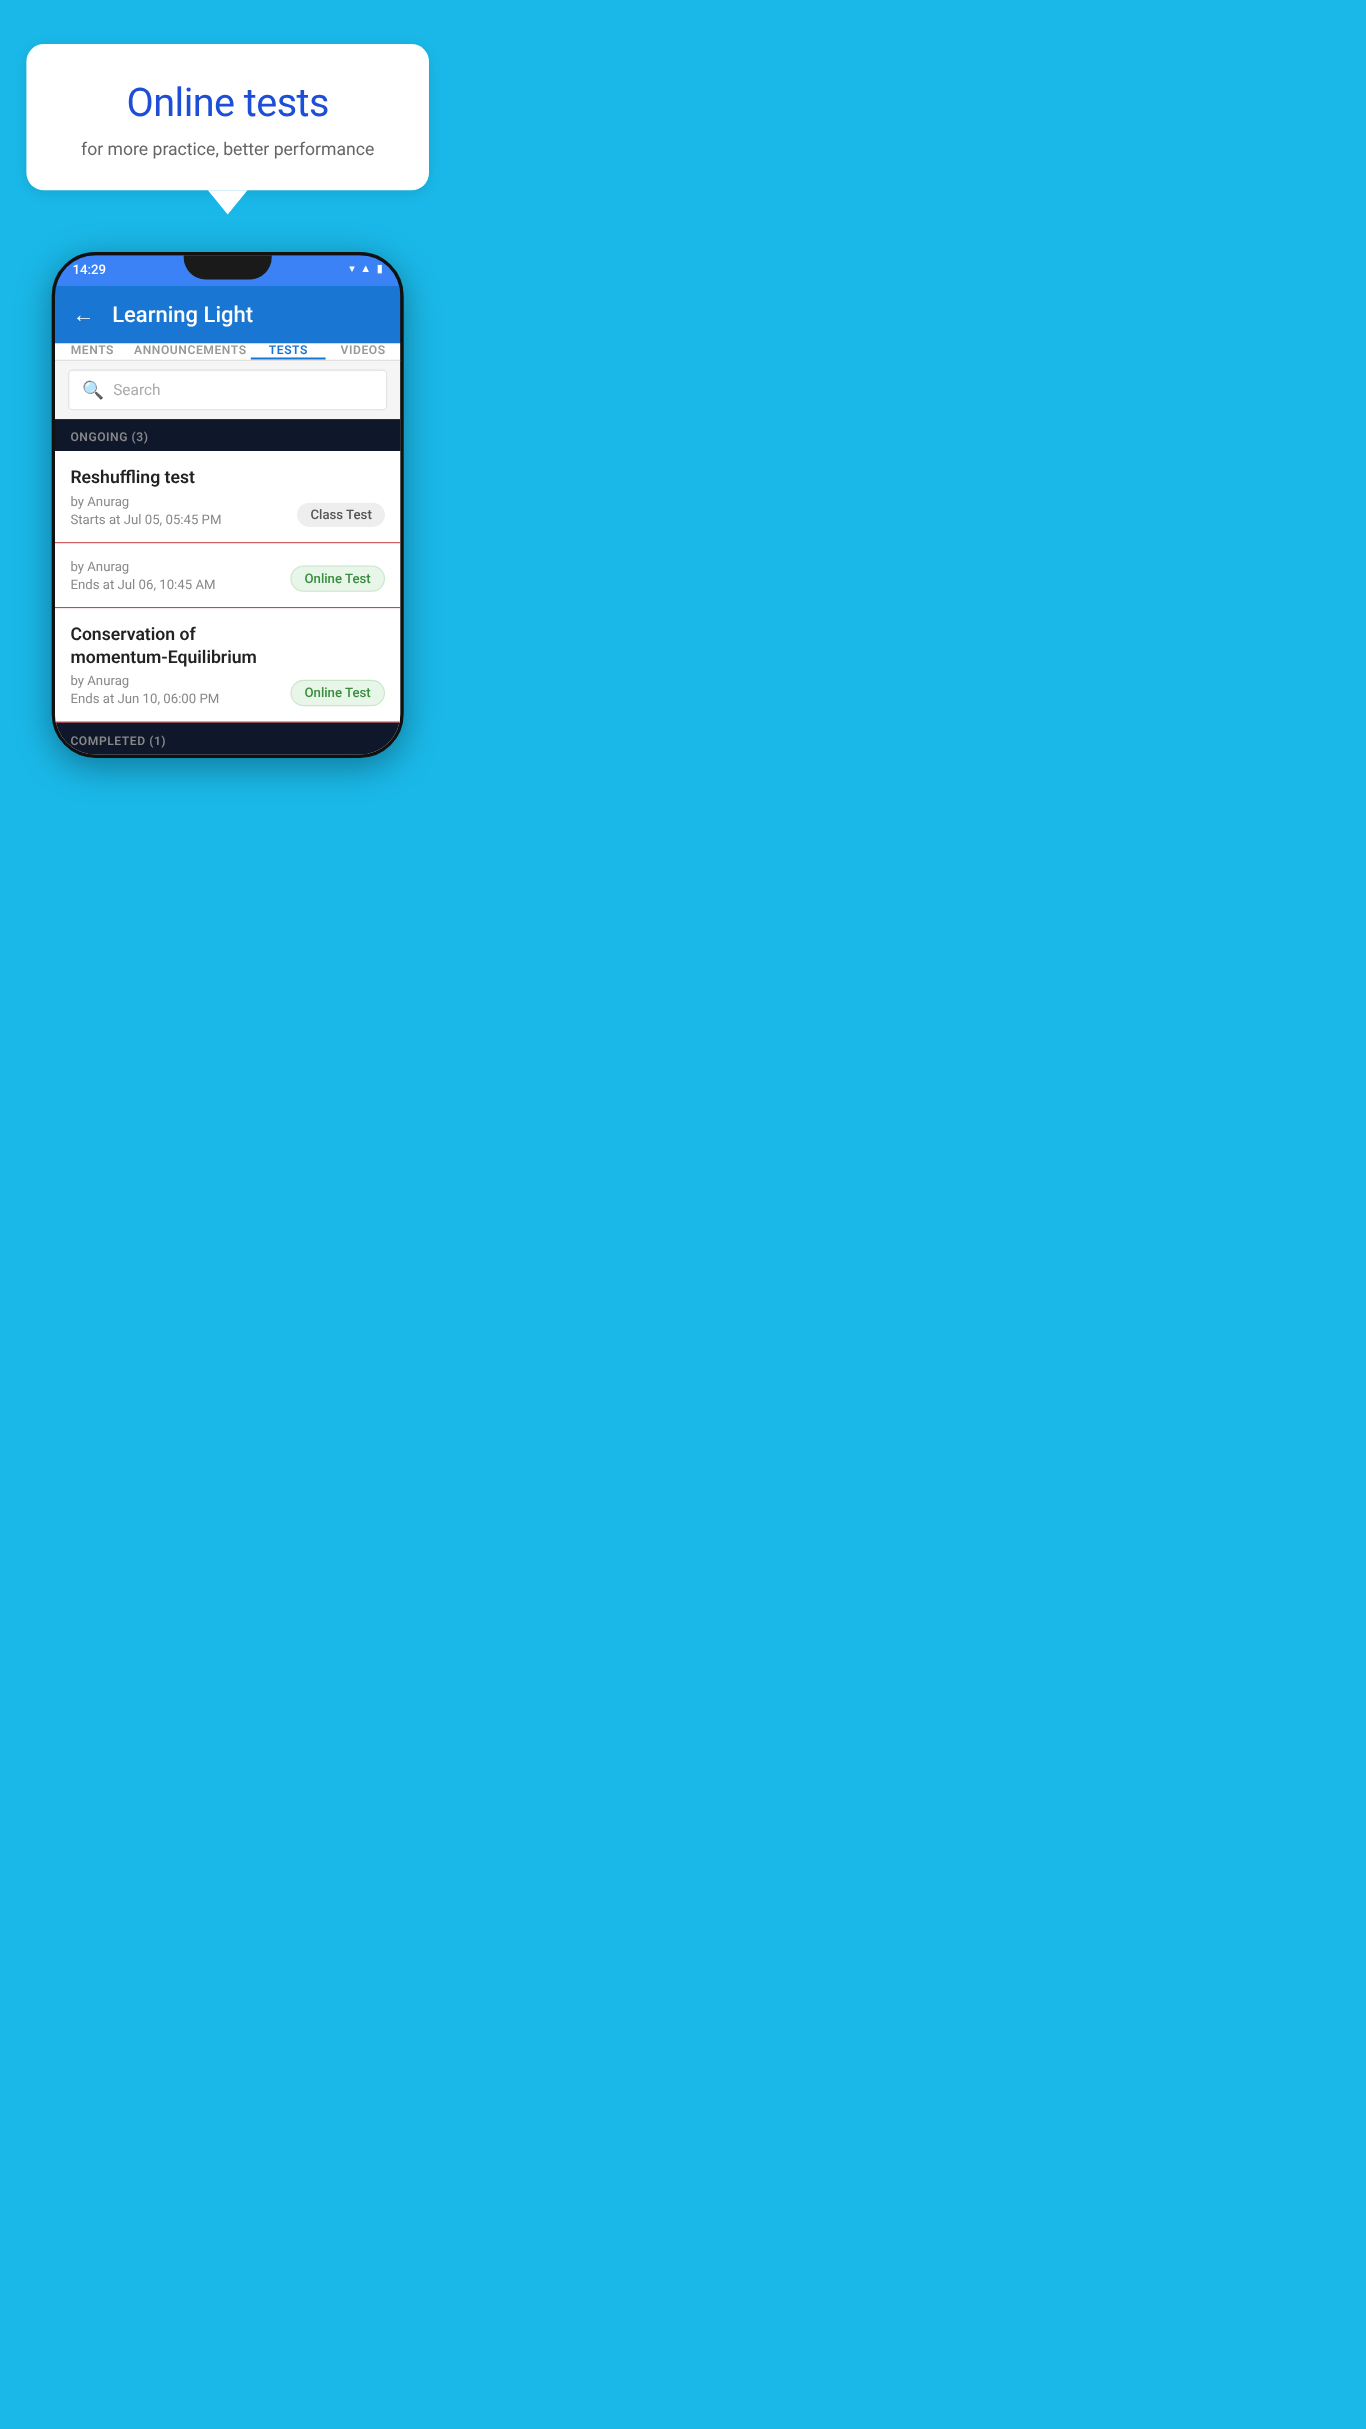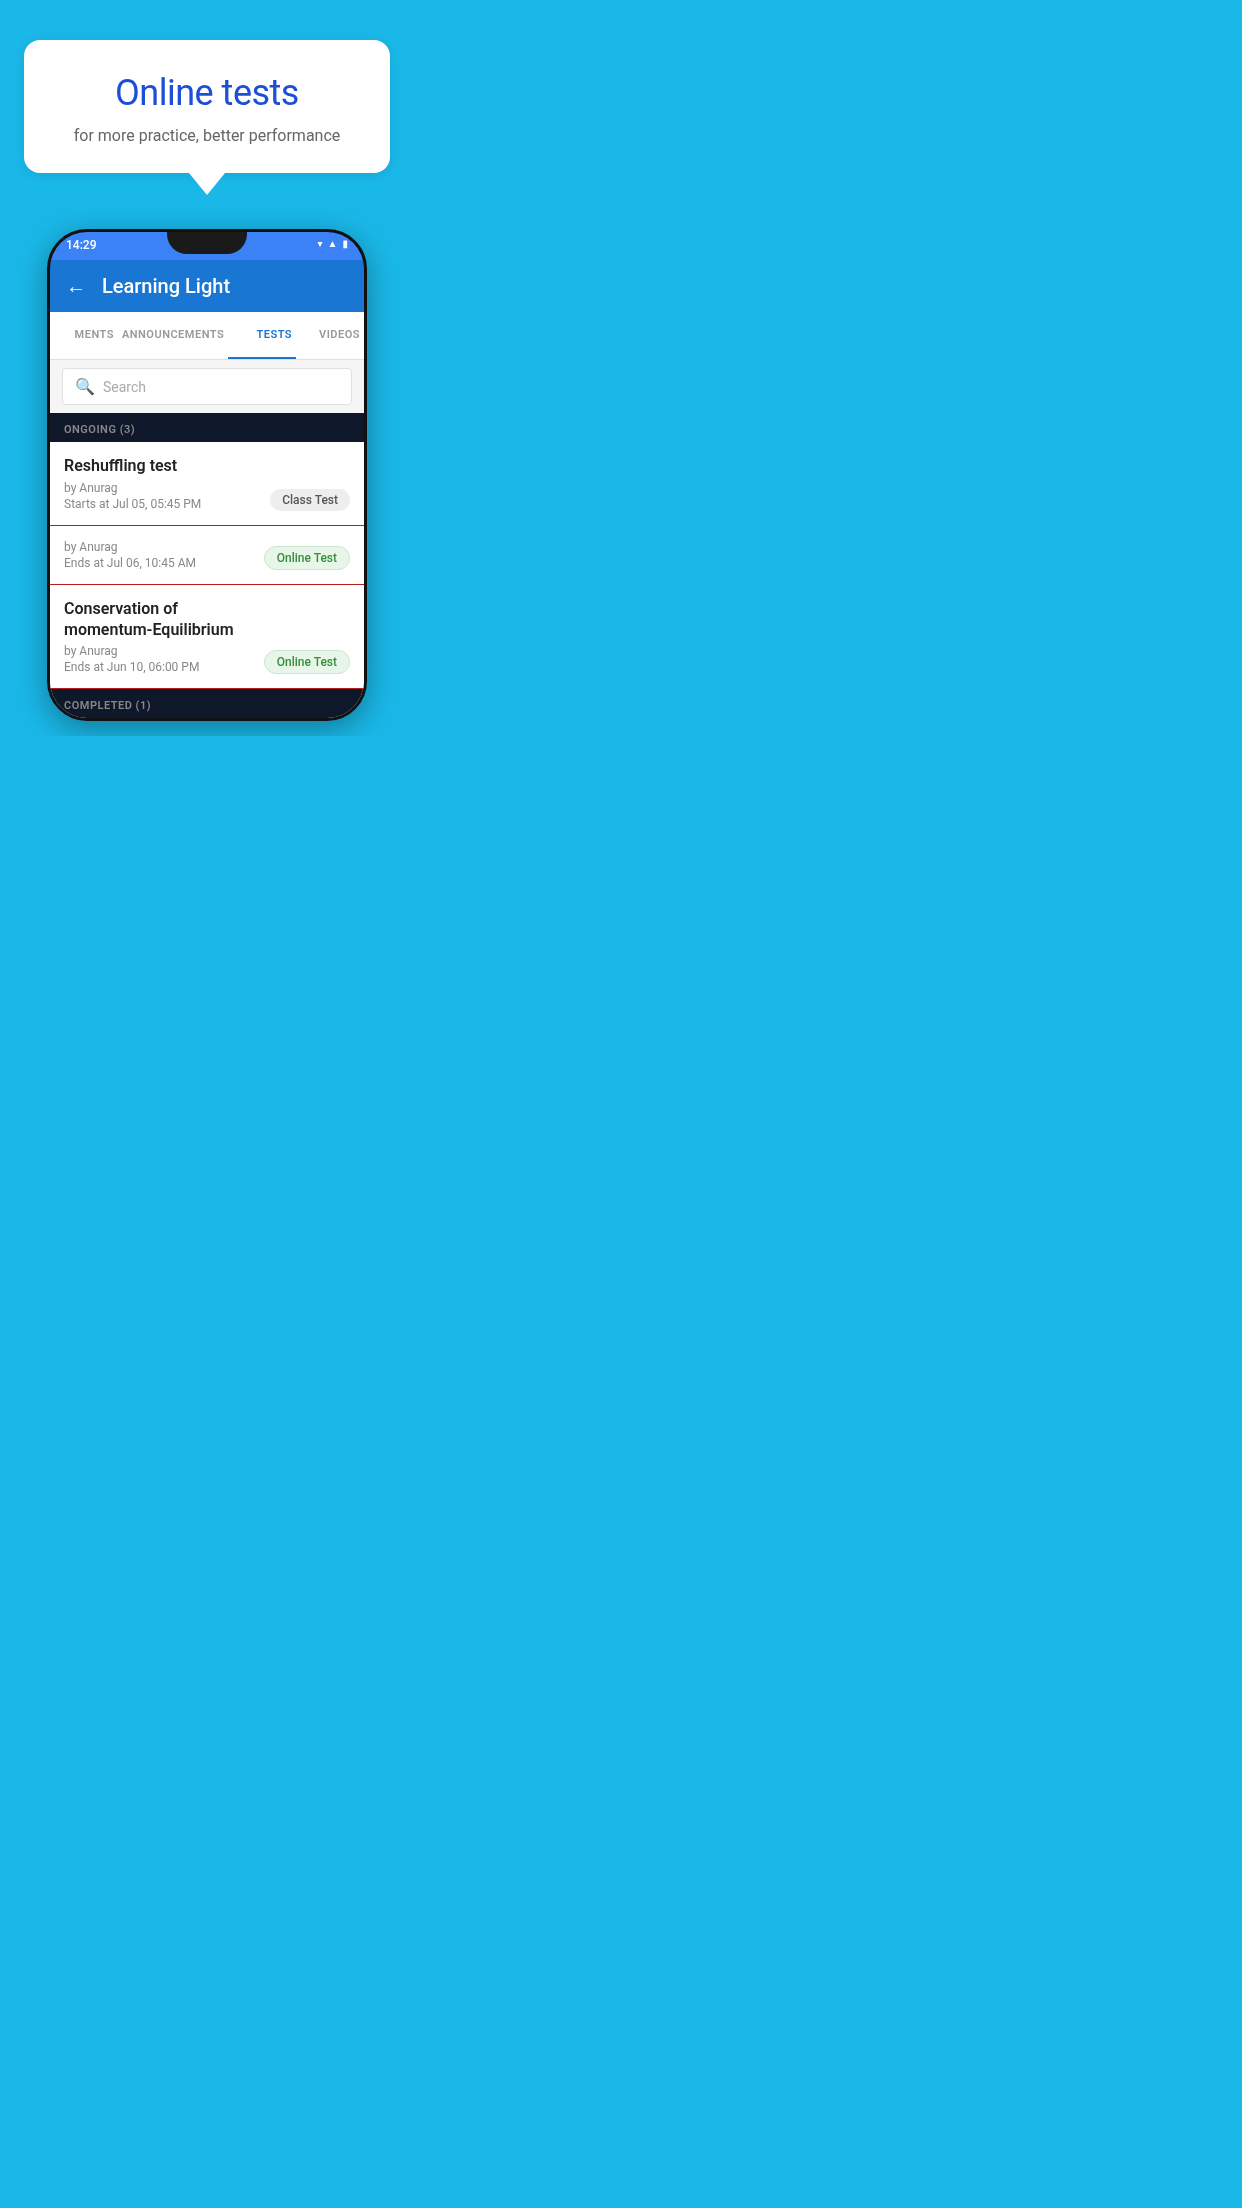"MENTS" .tab { padding: 16px 4px -> 0 4px; text-align: right -> center }
